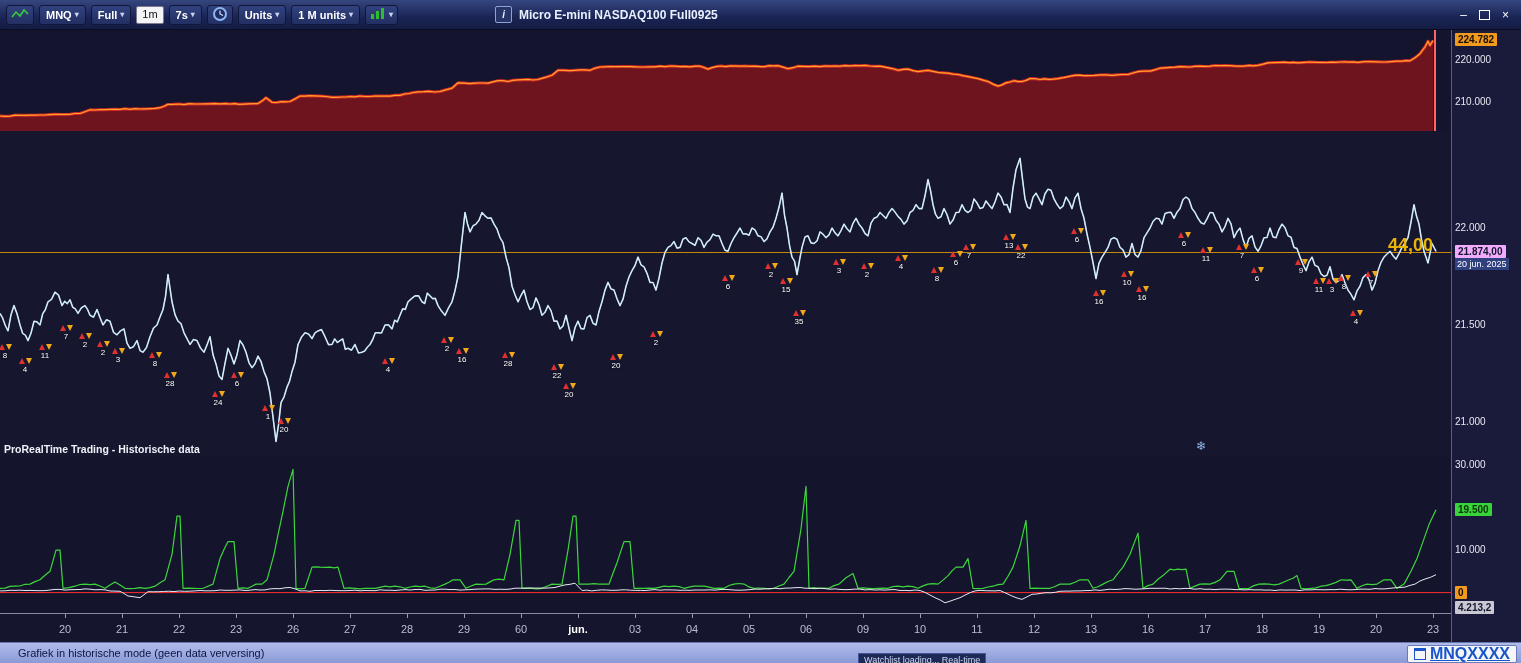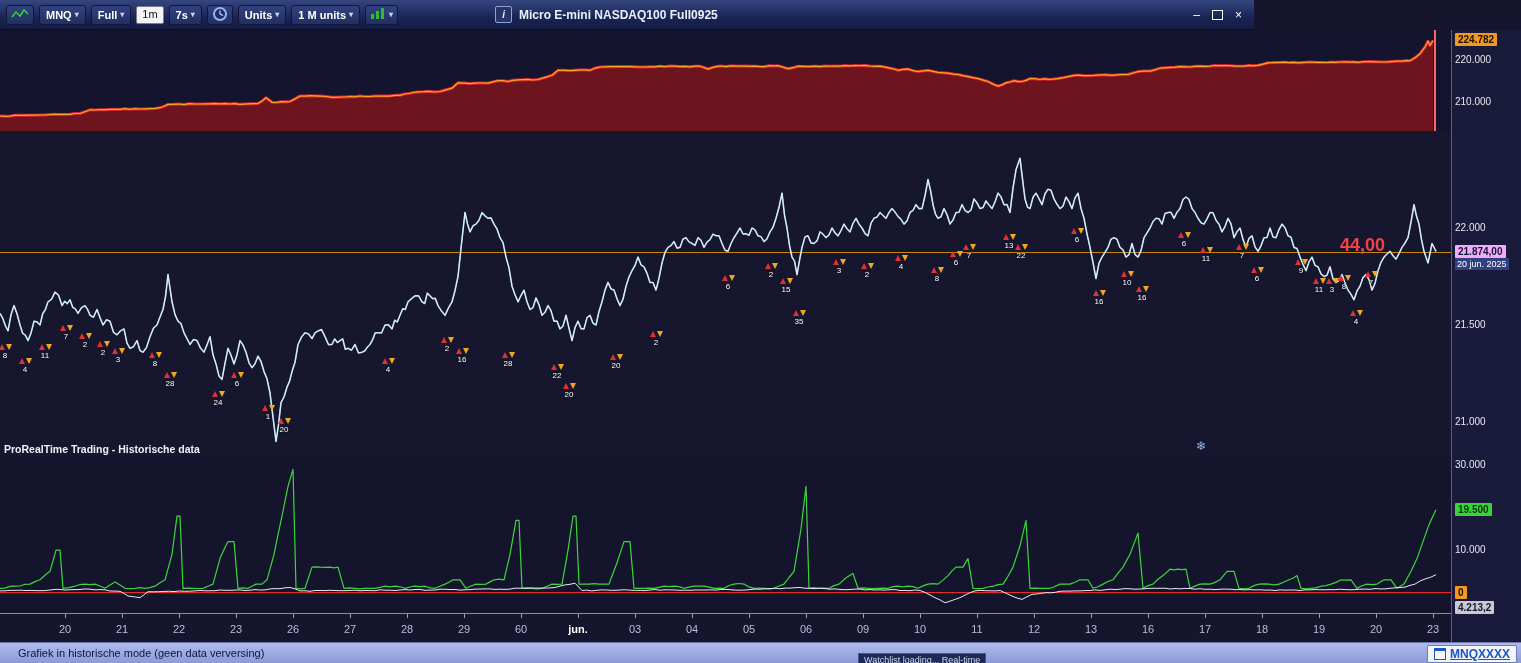"MNQ" #titlebar { width: 1254px -> 1521px }
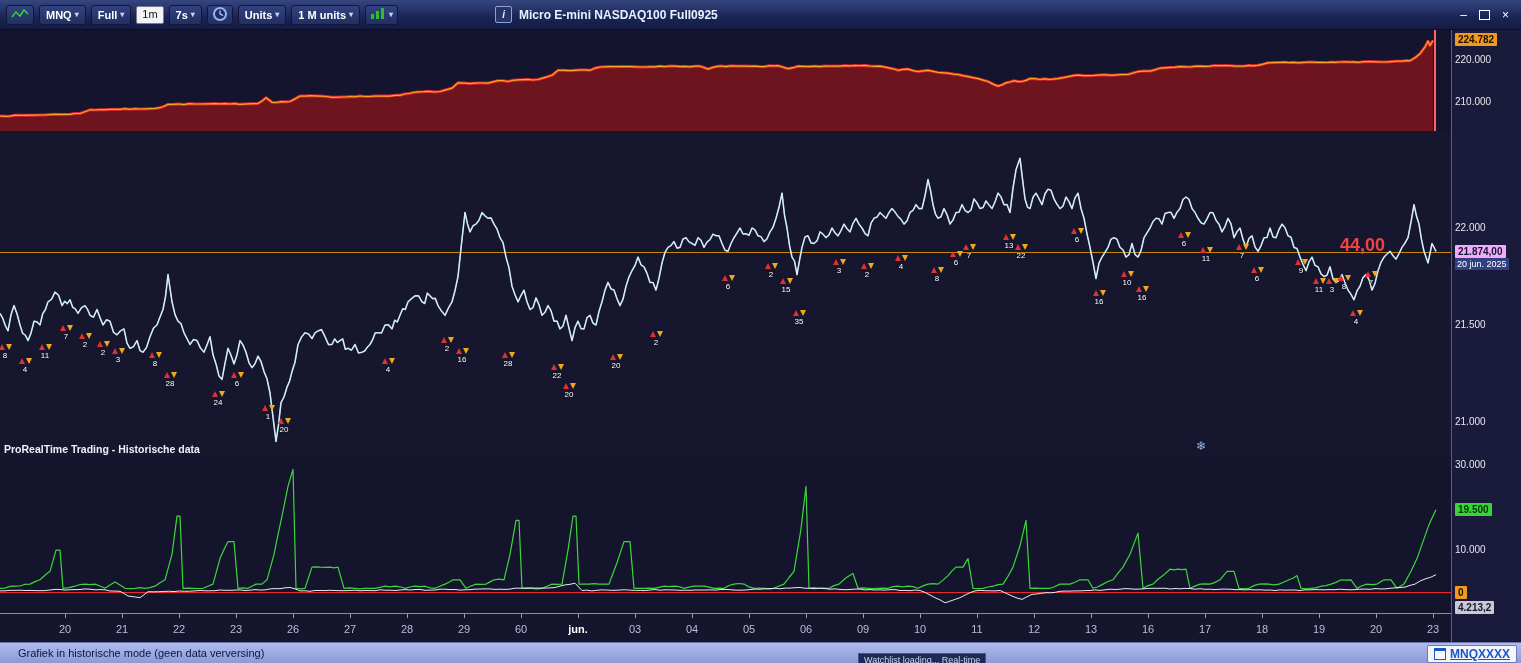"44,00" .bigprice { color: #ef4444 -> #eab308; left: 1340px -> 1388px }
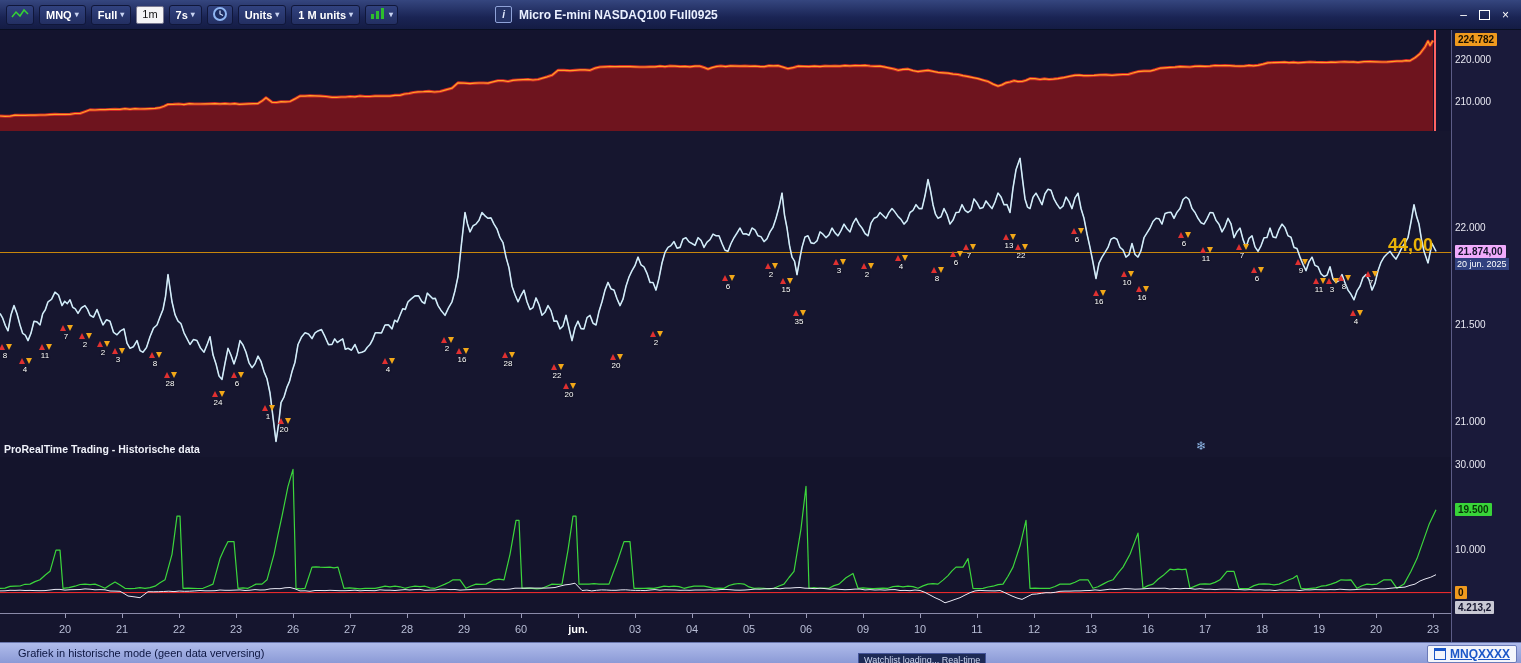"MNQXXXX" #mnq-box .lnk { font-size: 12px -> 16px }
